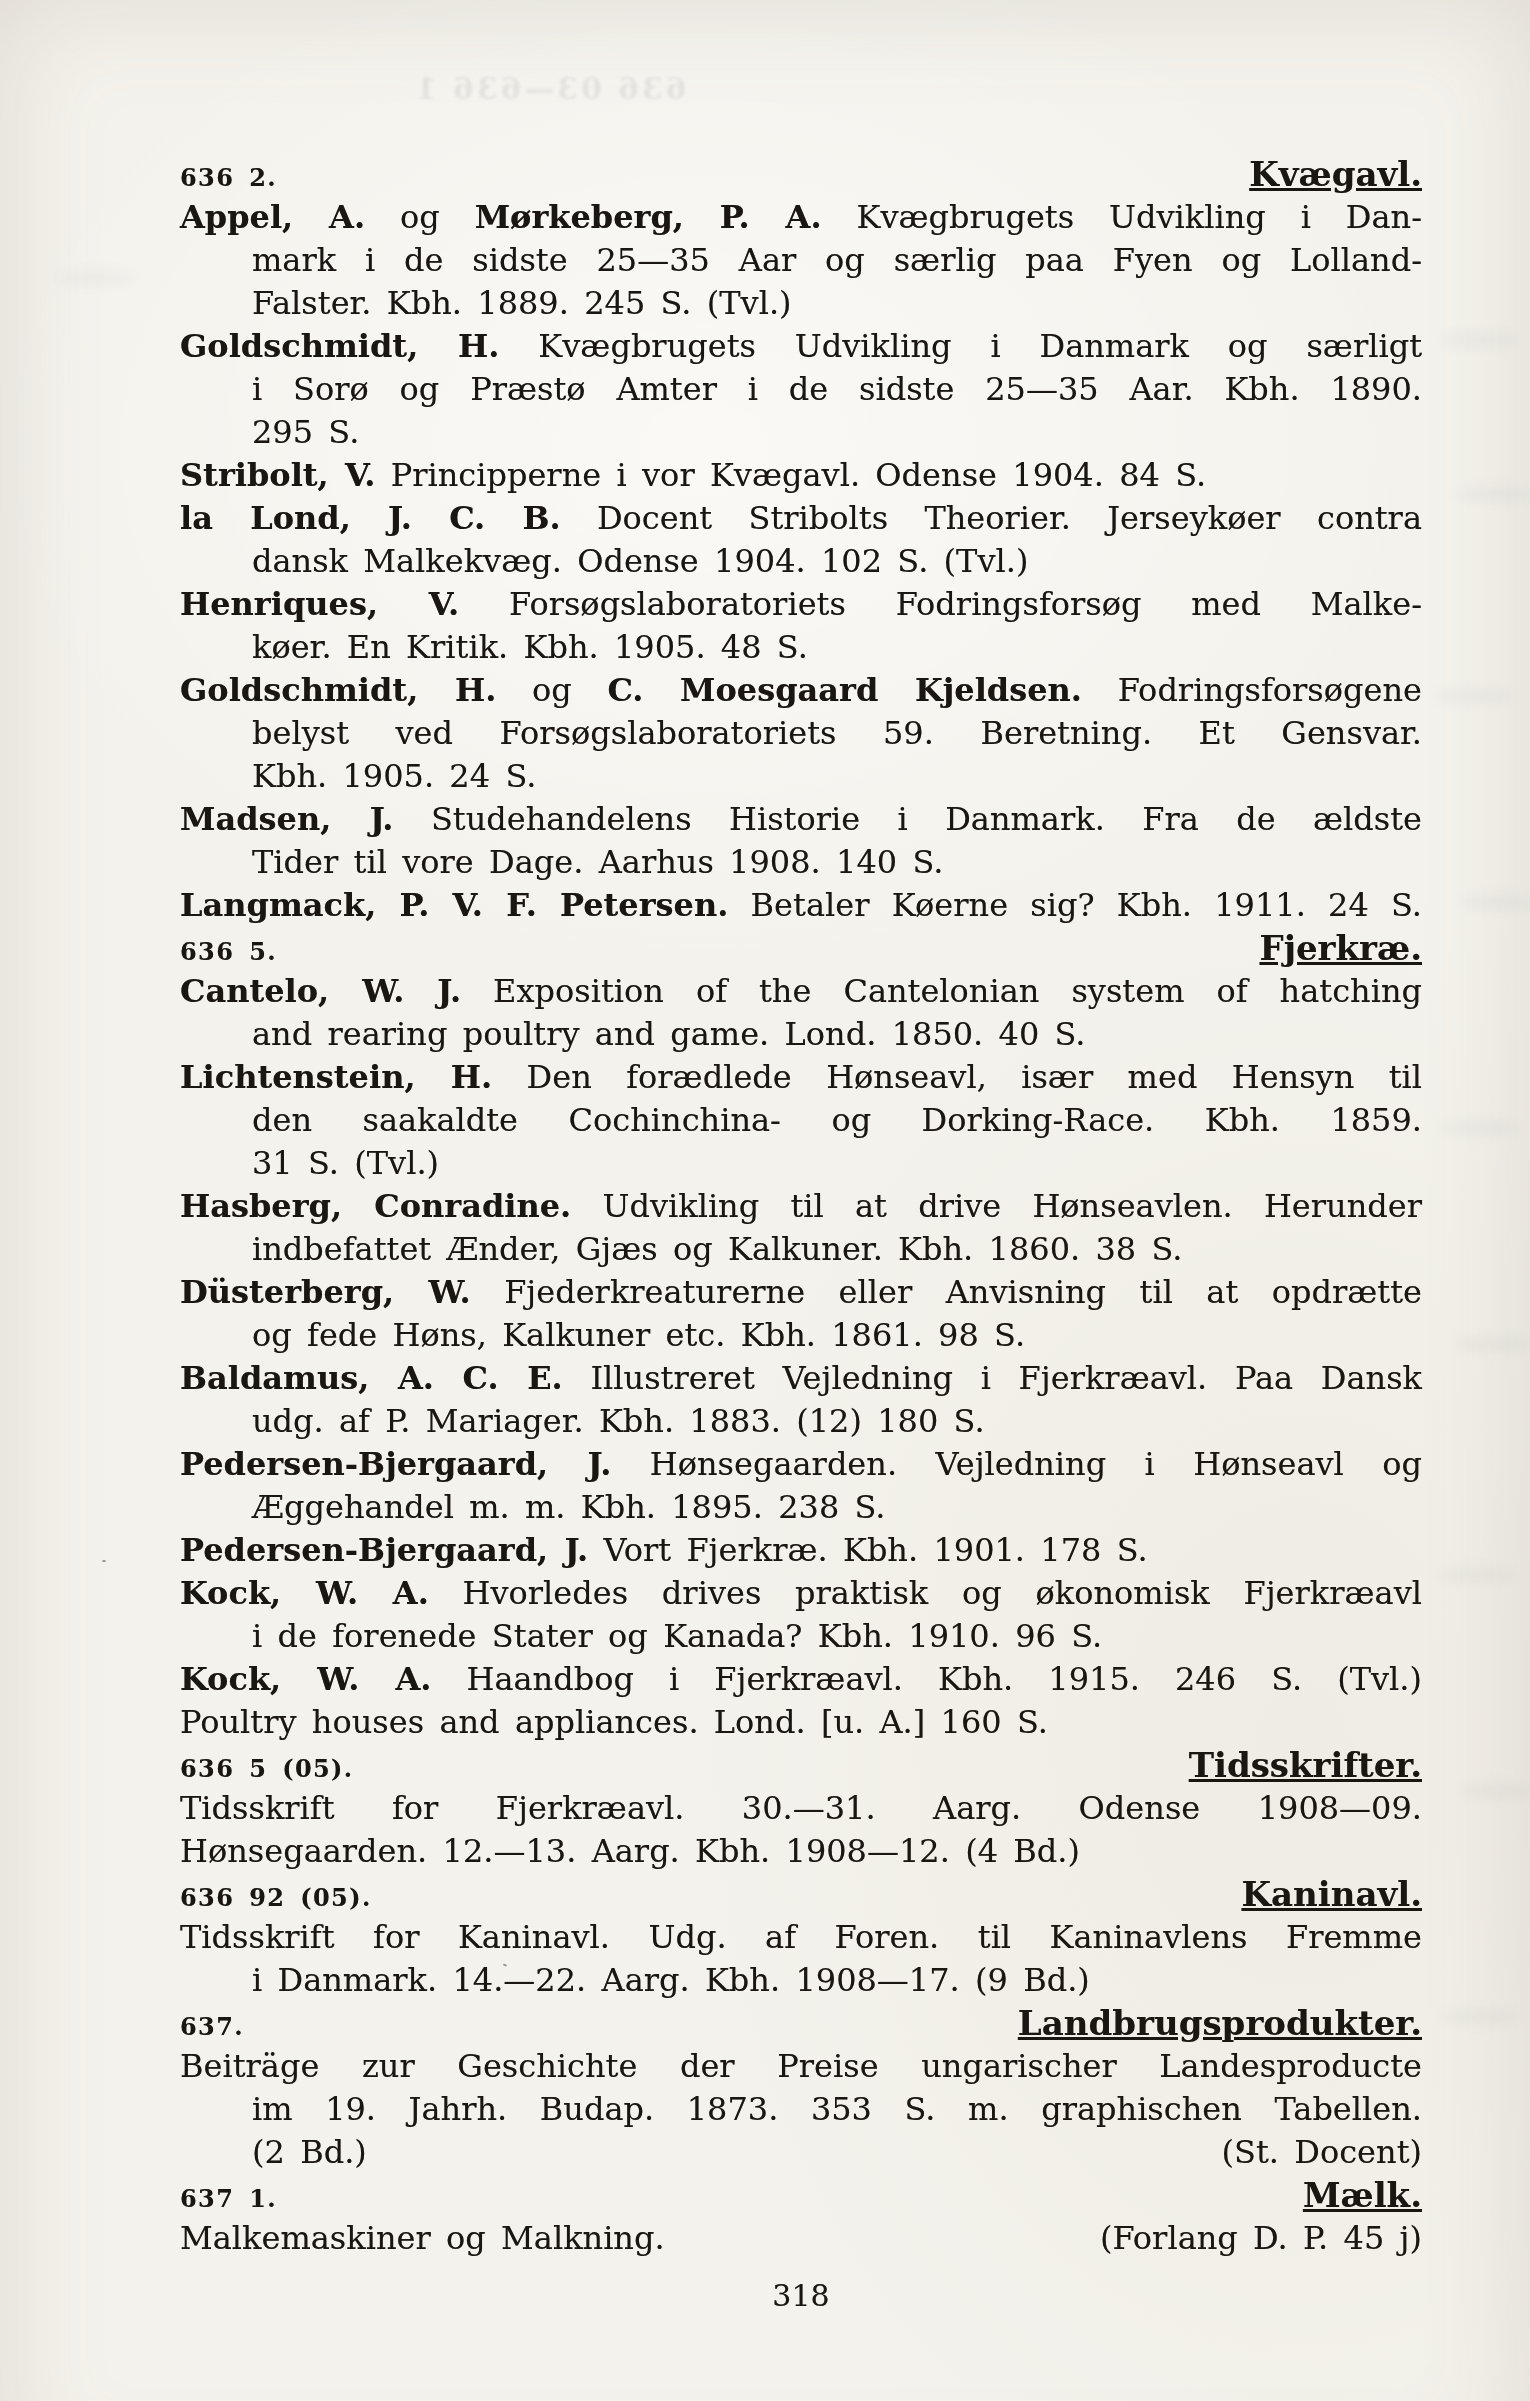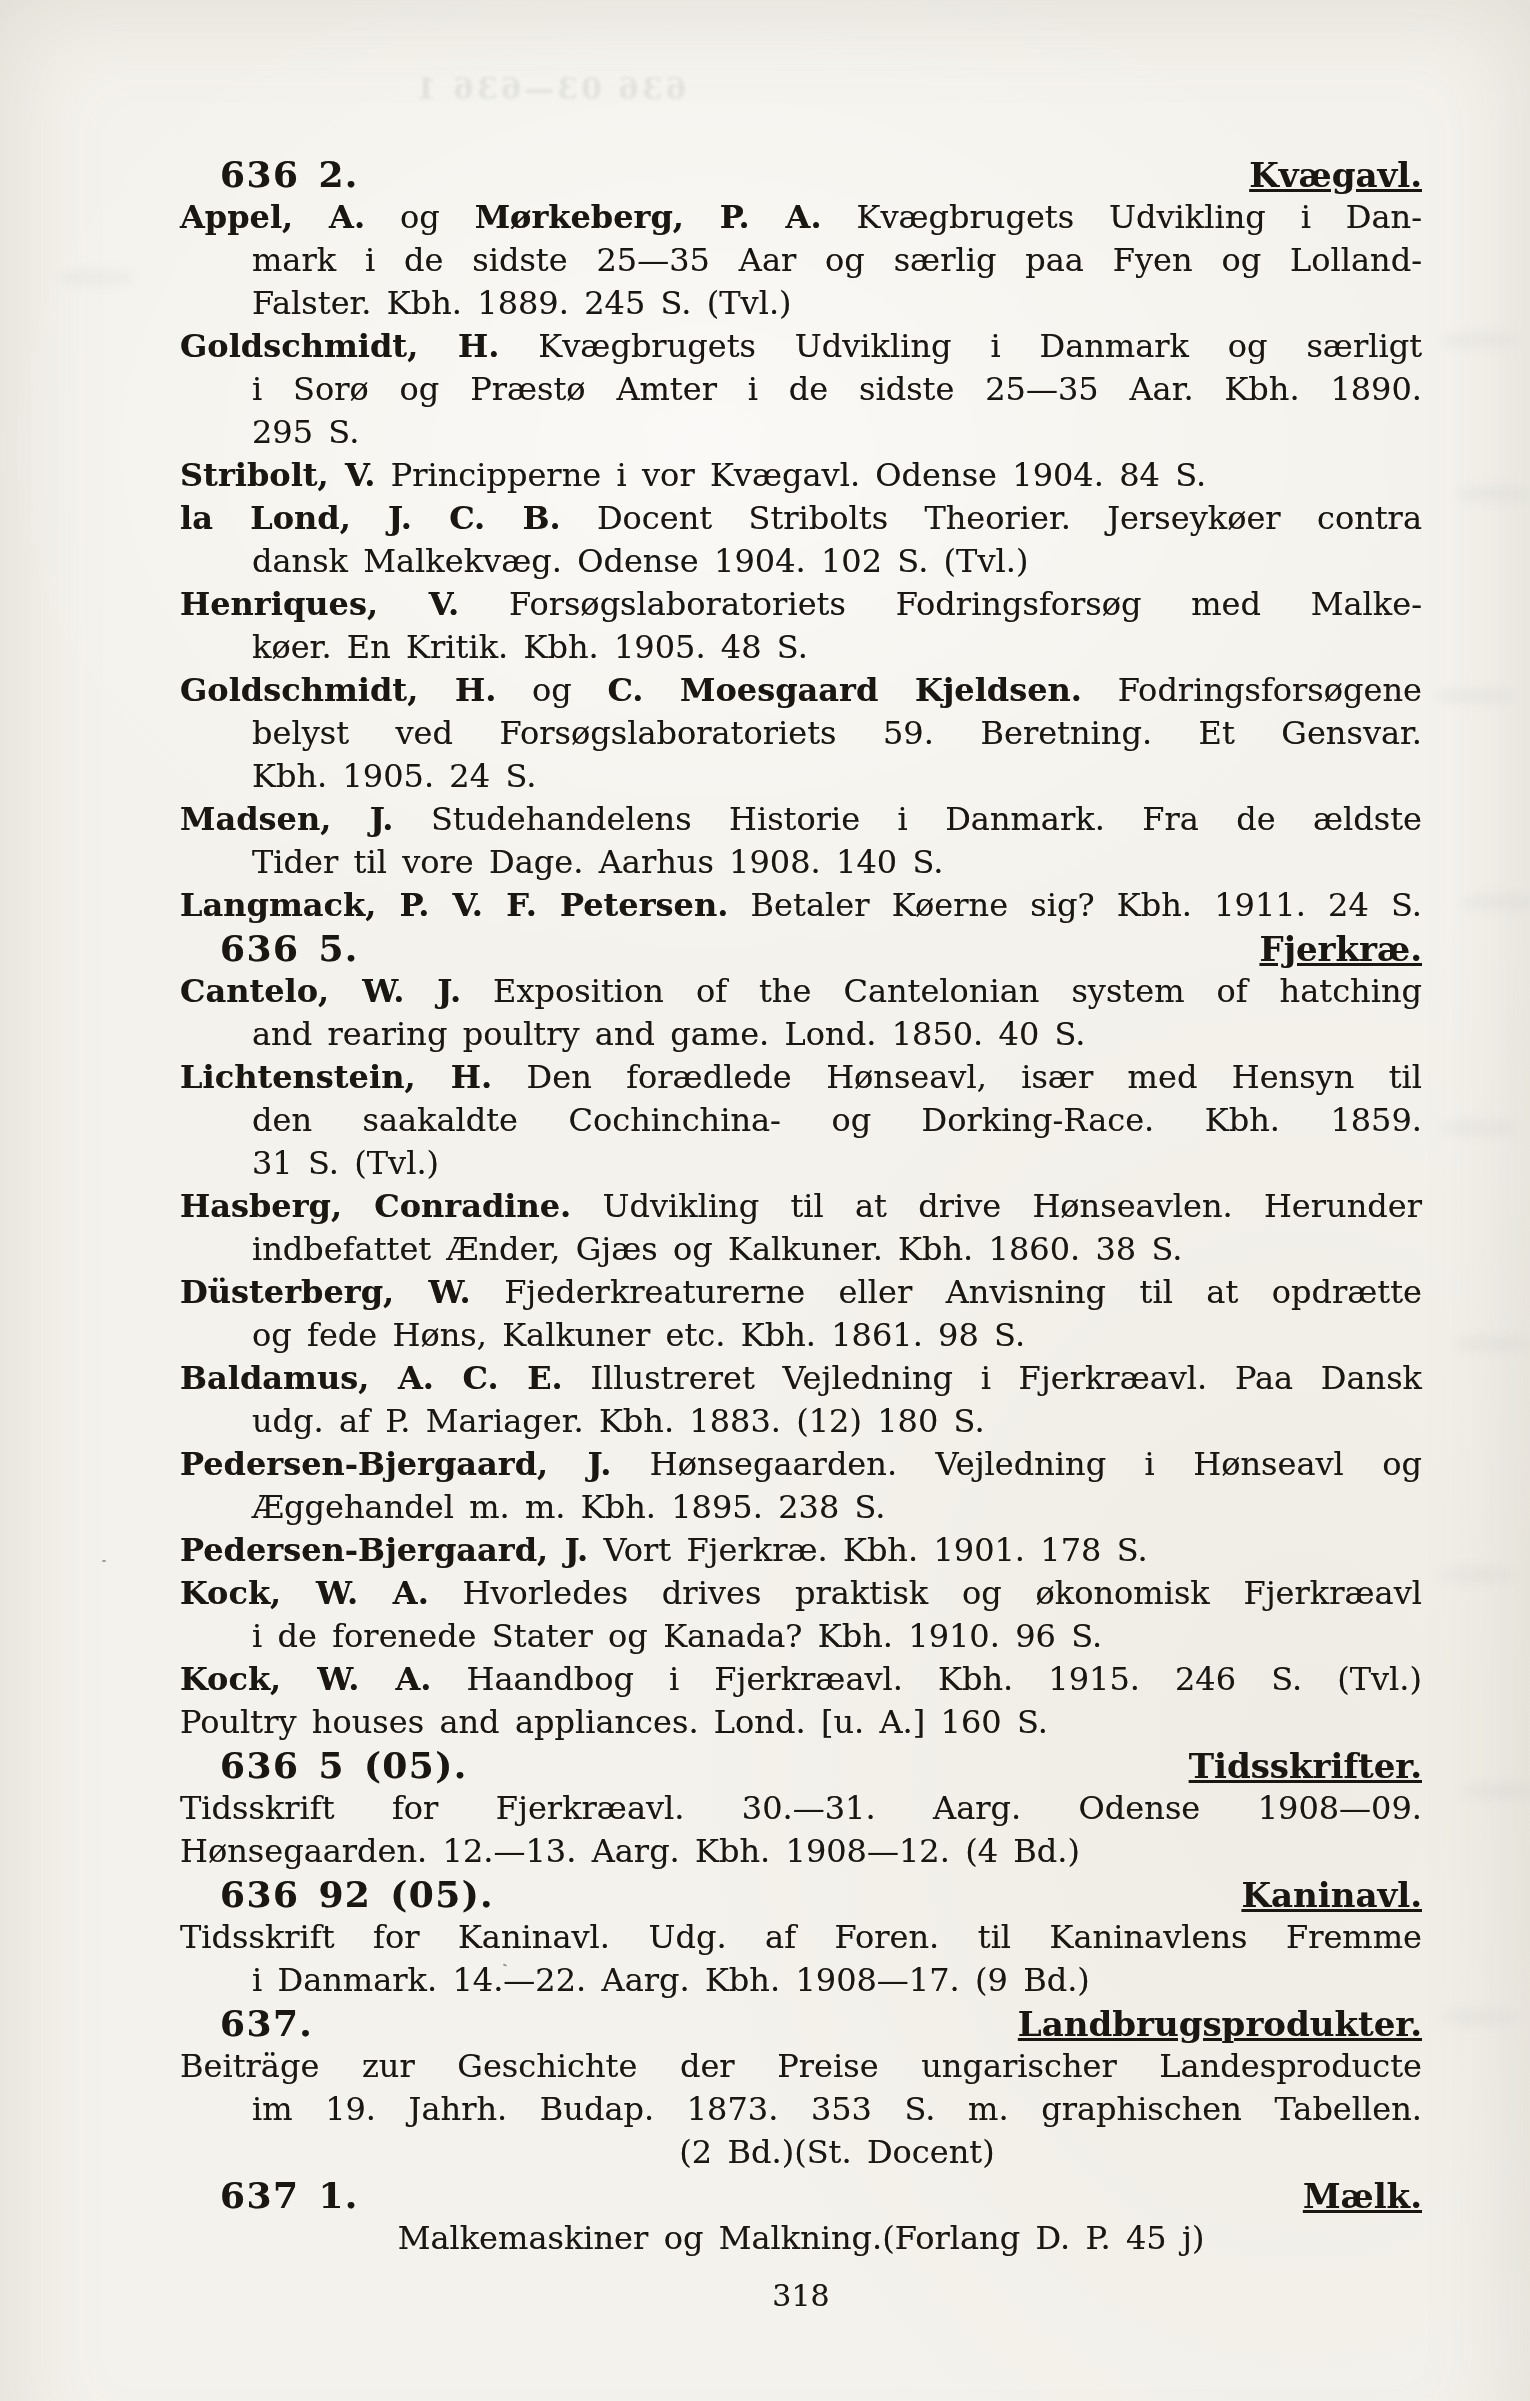"636 2." .line.header .code { font-size: 36px -> 24px; margin-left: 40px -> none }
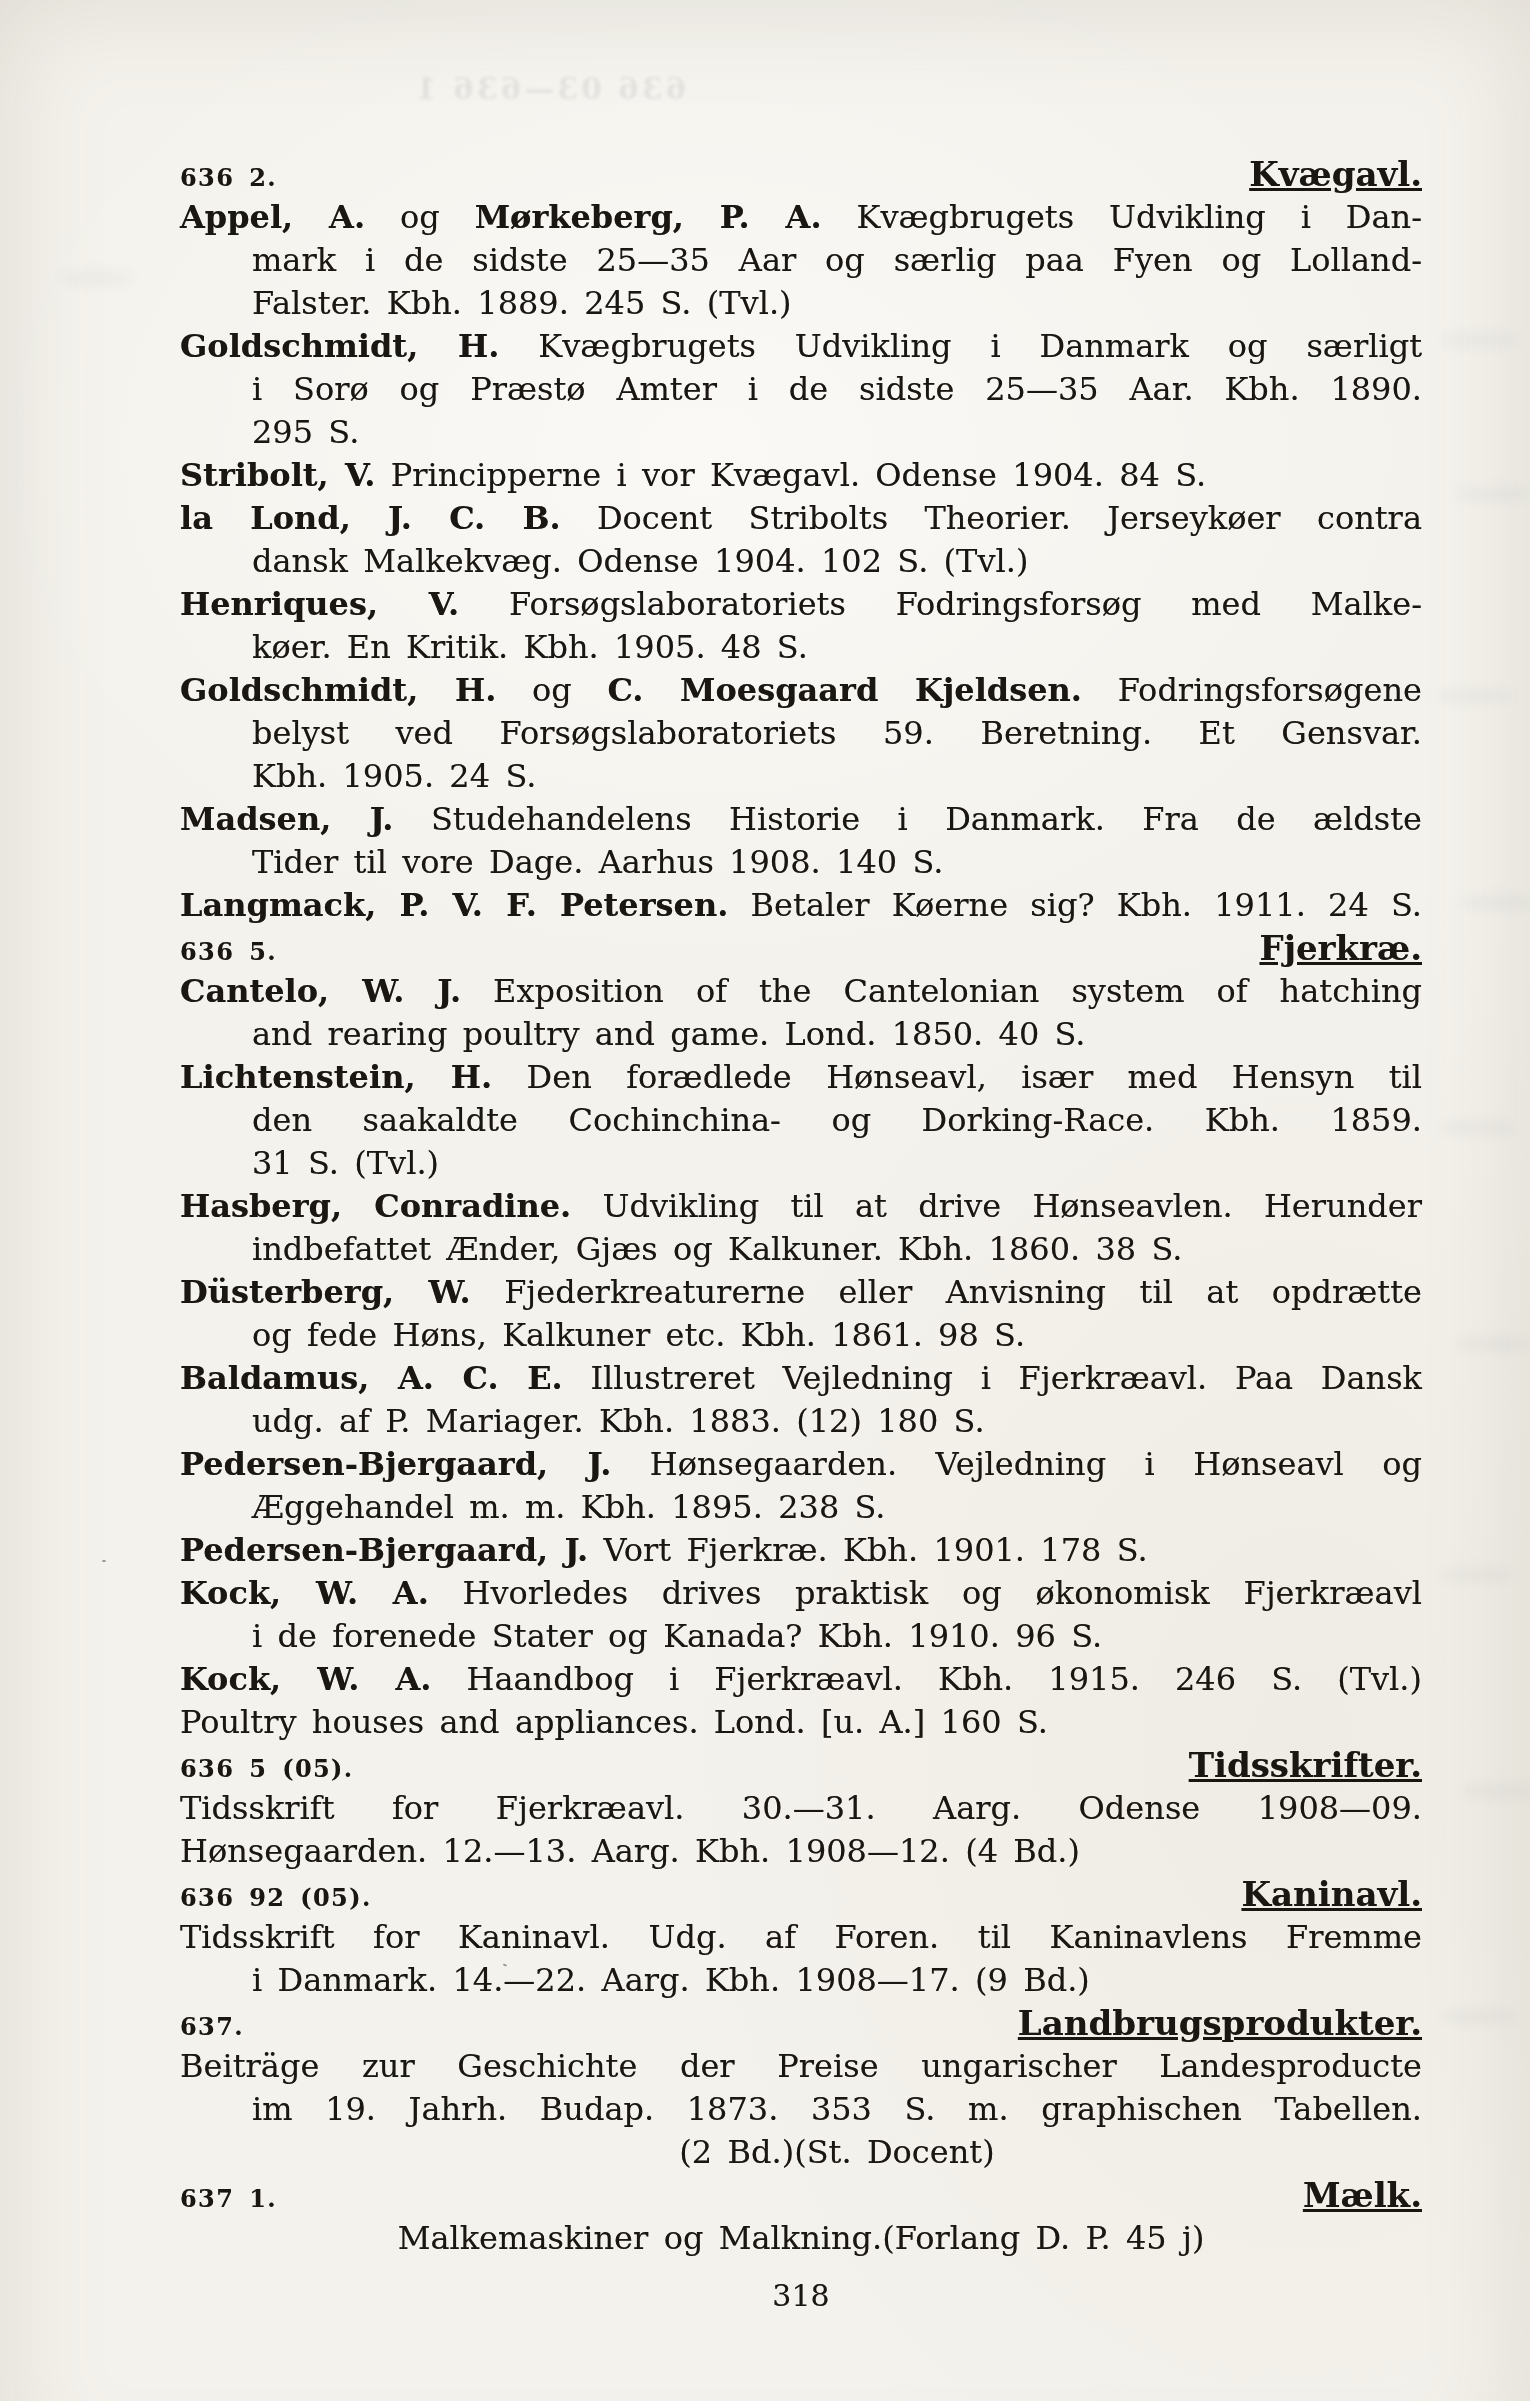"(2 Bd.)" .line.split { justify-content: center -> space-between }
